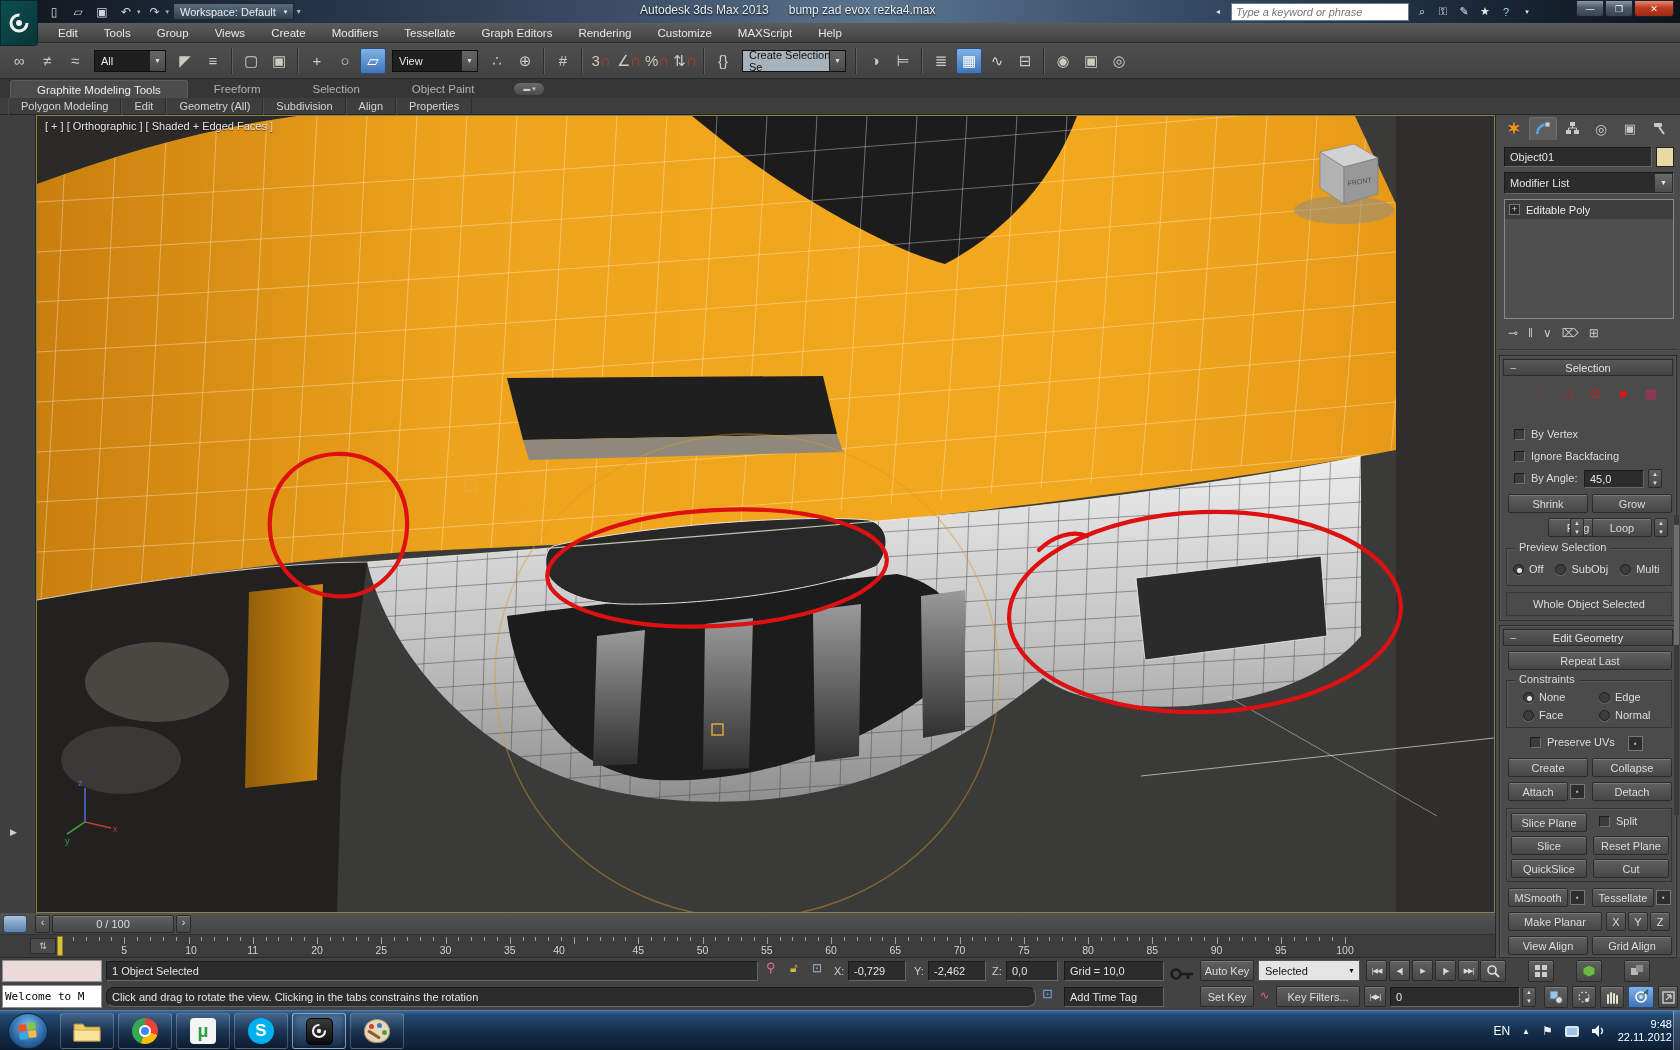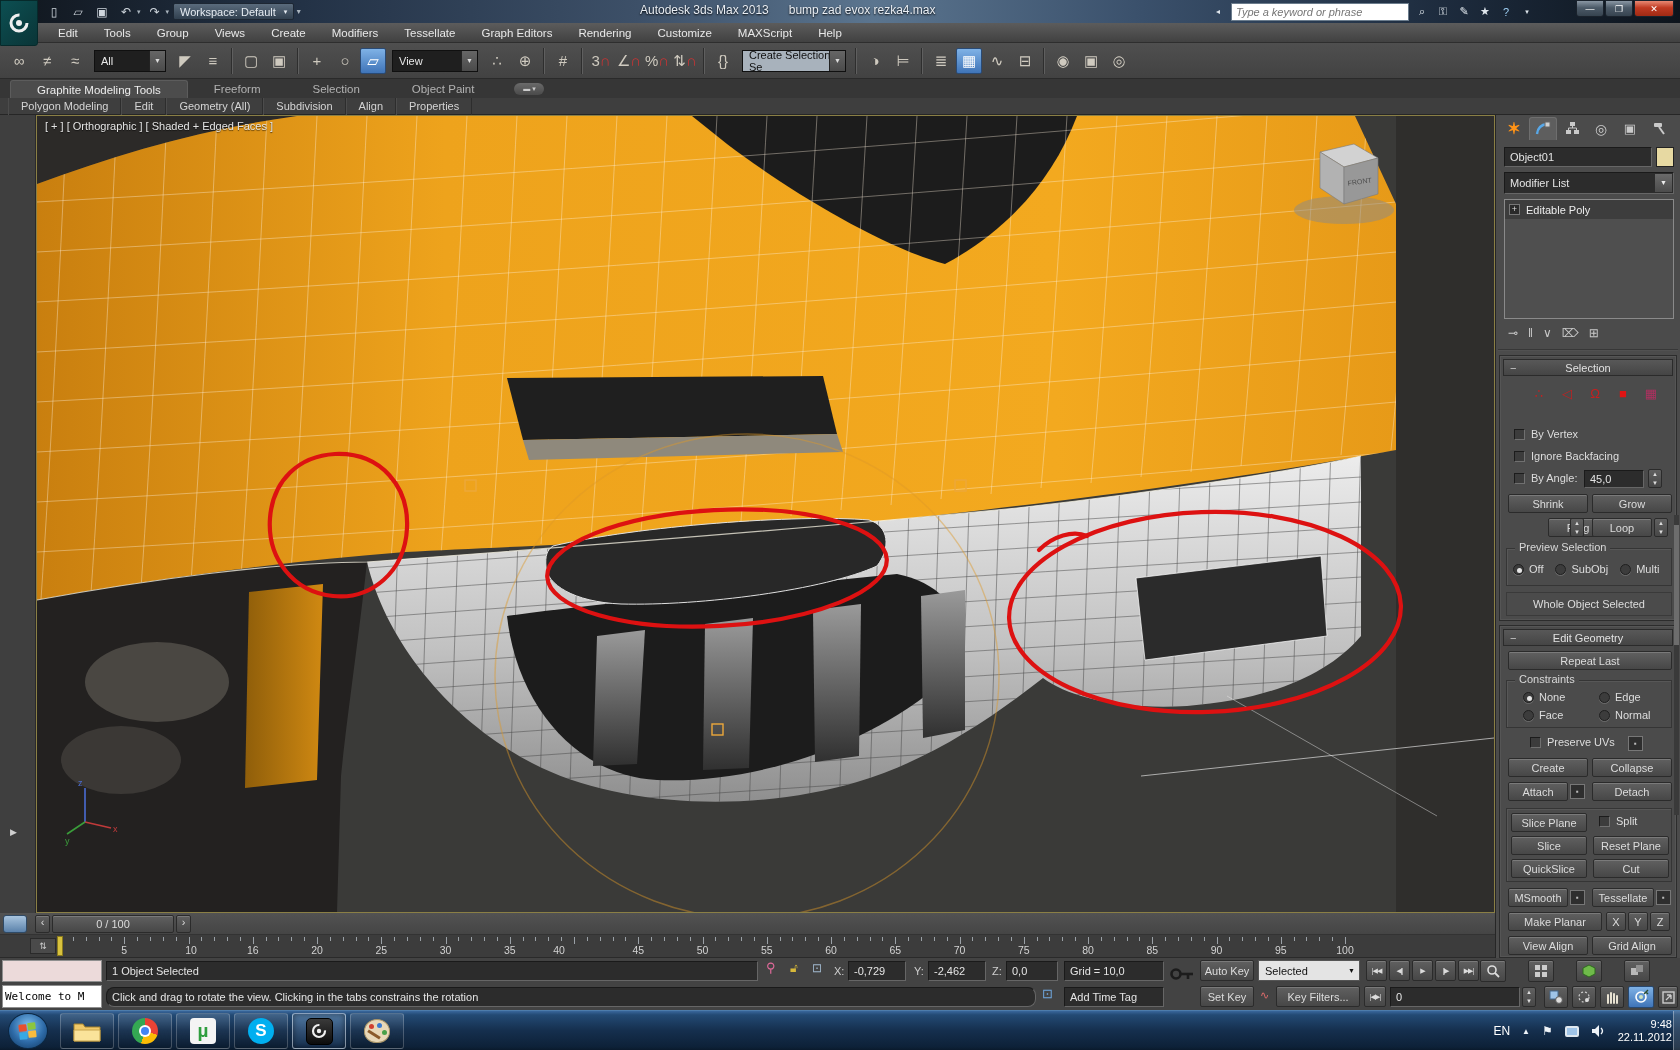"16" div.tick-label { text: 16 -> 11 }
